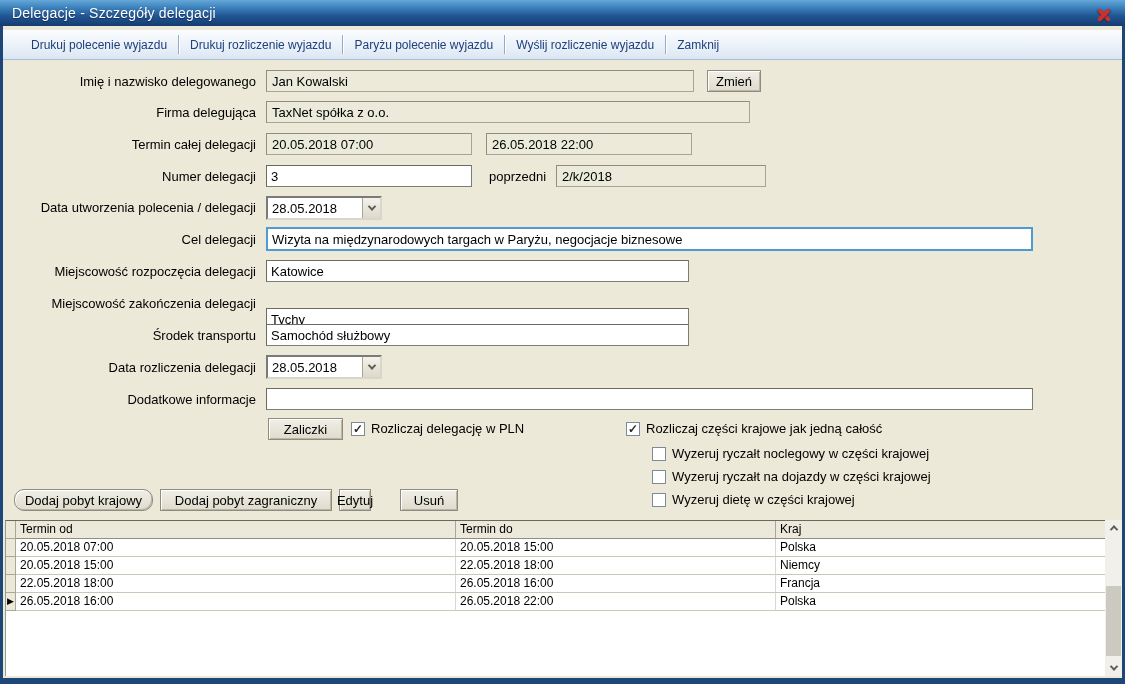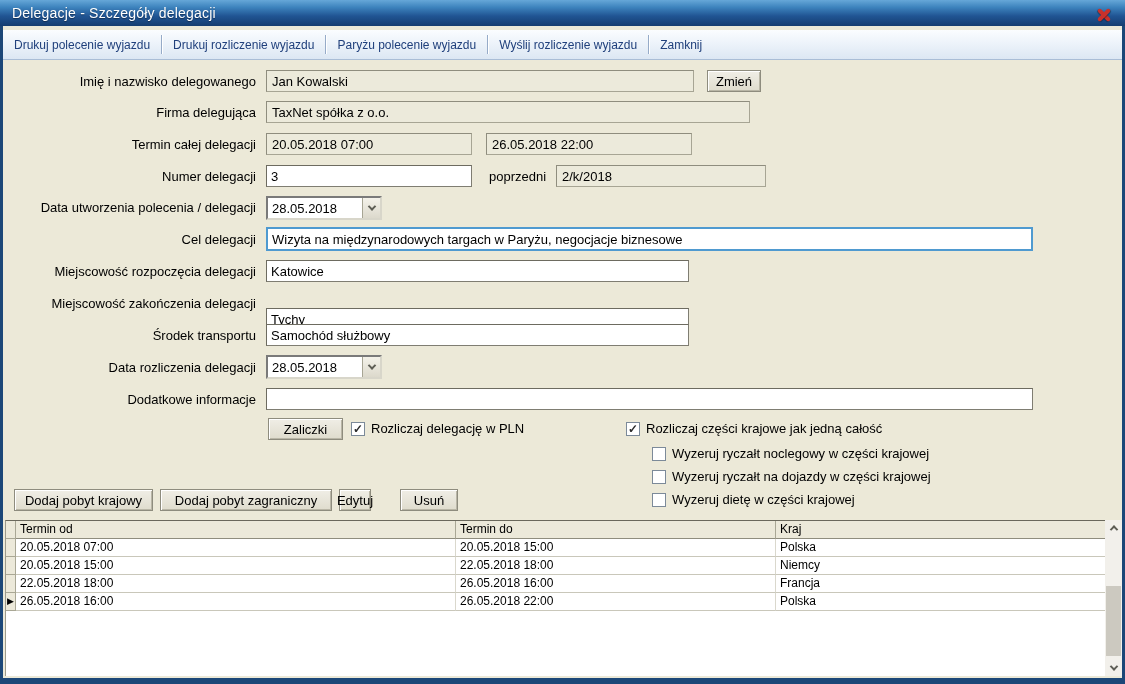"Drukuj polecenie wyjazdu" .toolbar { padding-left: none -> 17px }
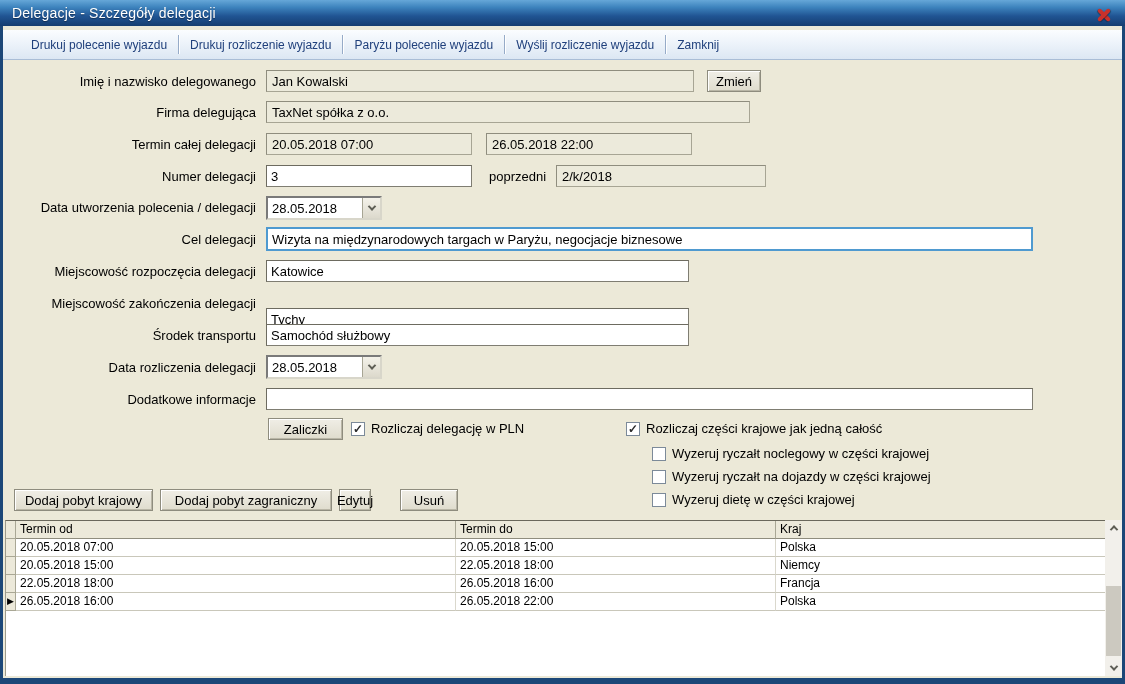"Dodaj pobyt krajowy" div.push-btn { border-radius: none -> 10px }
